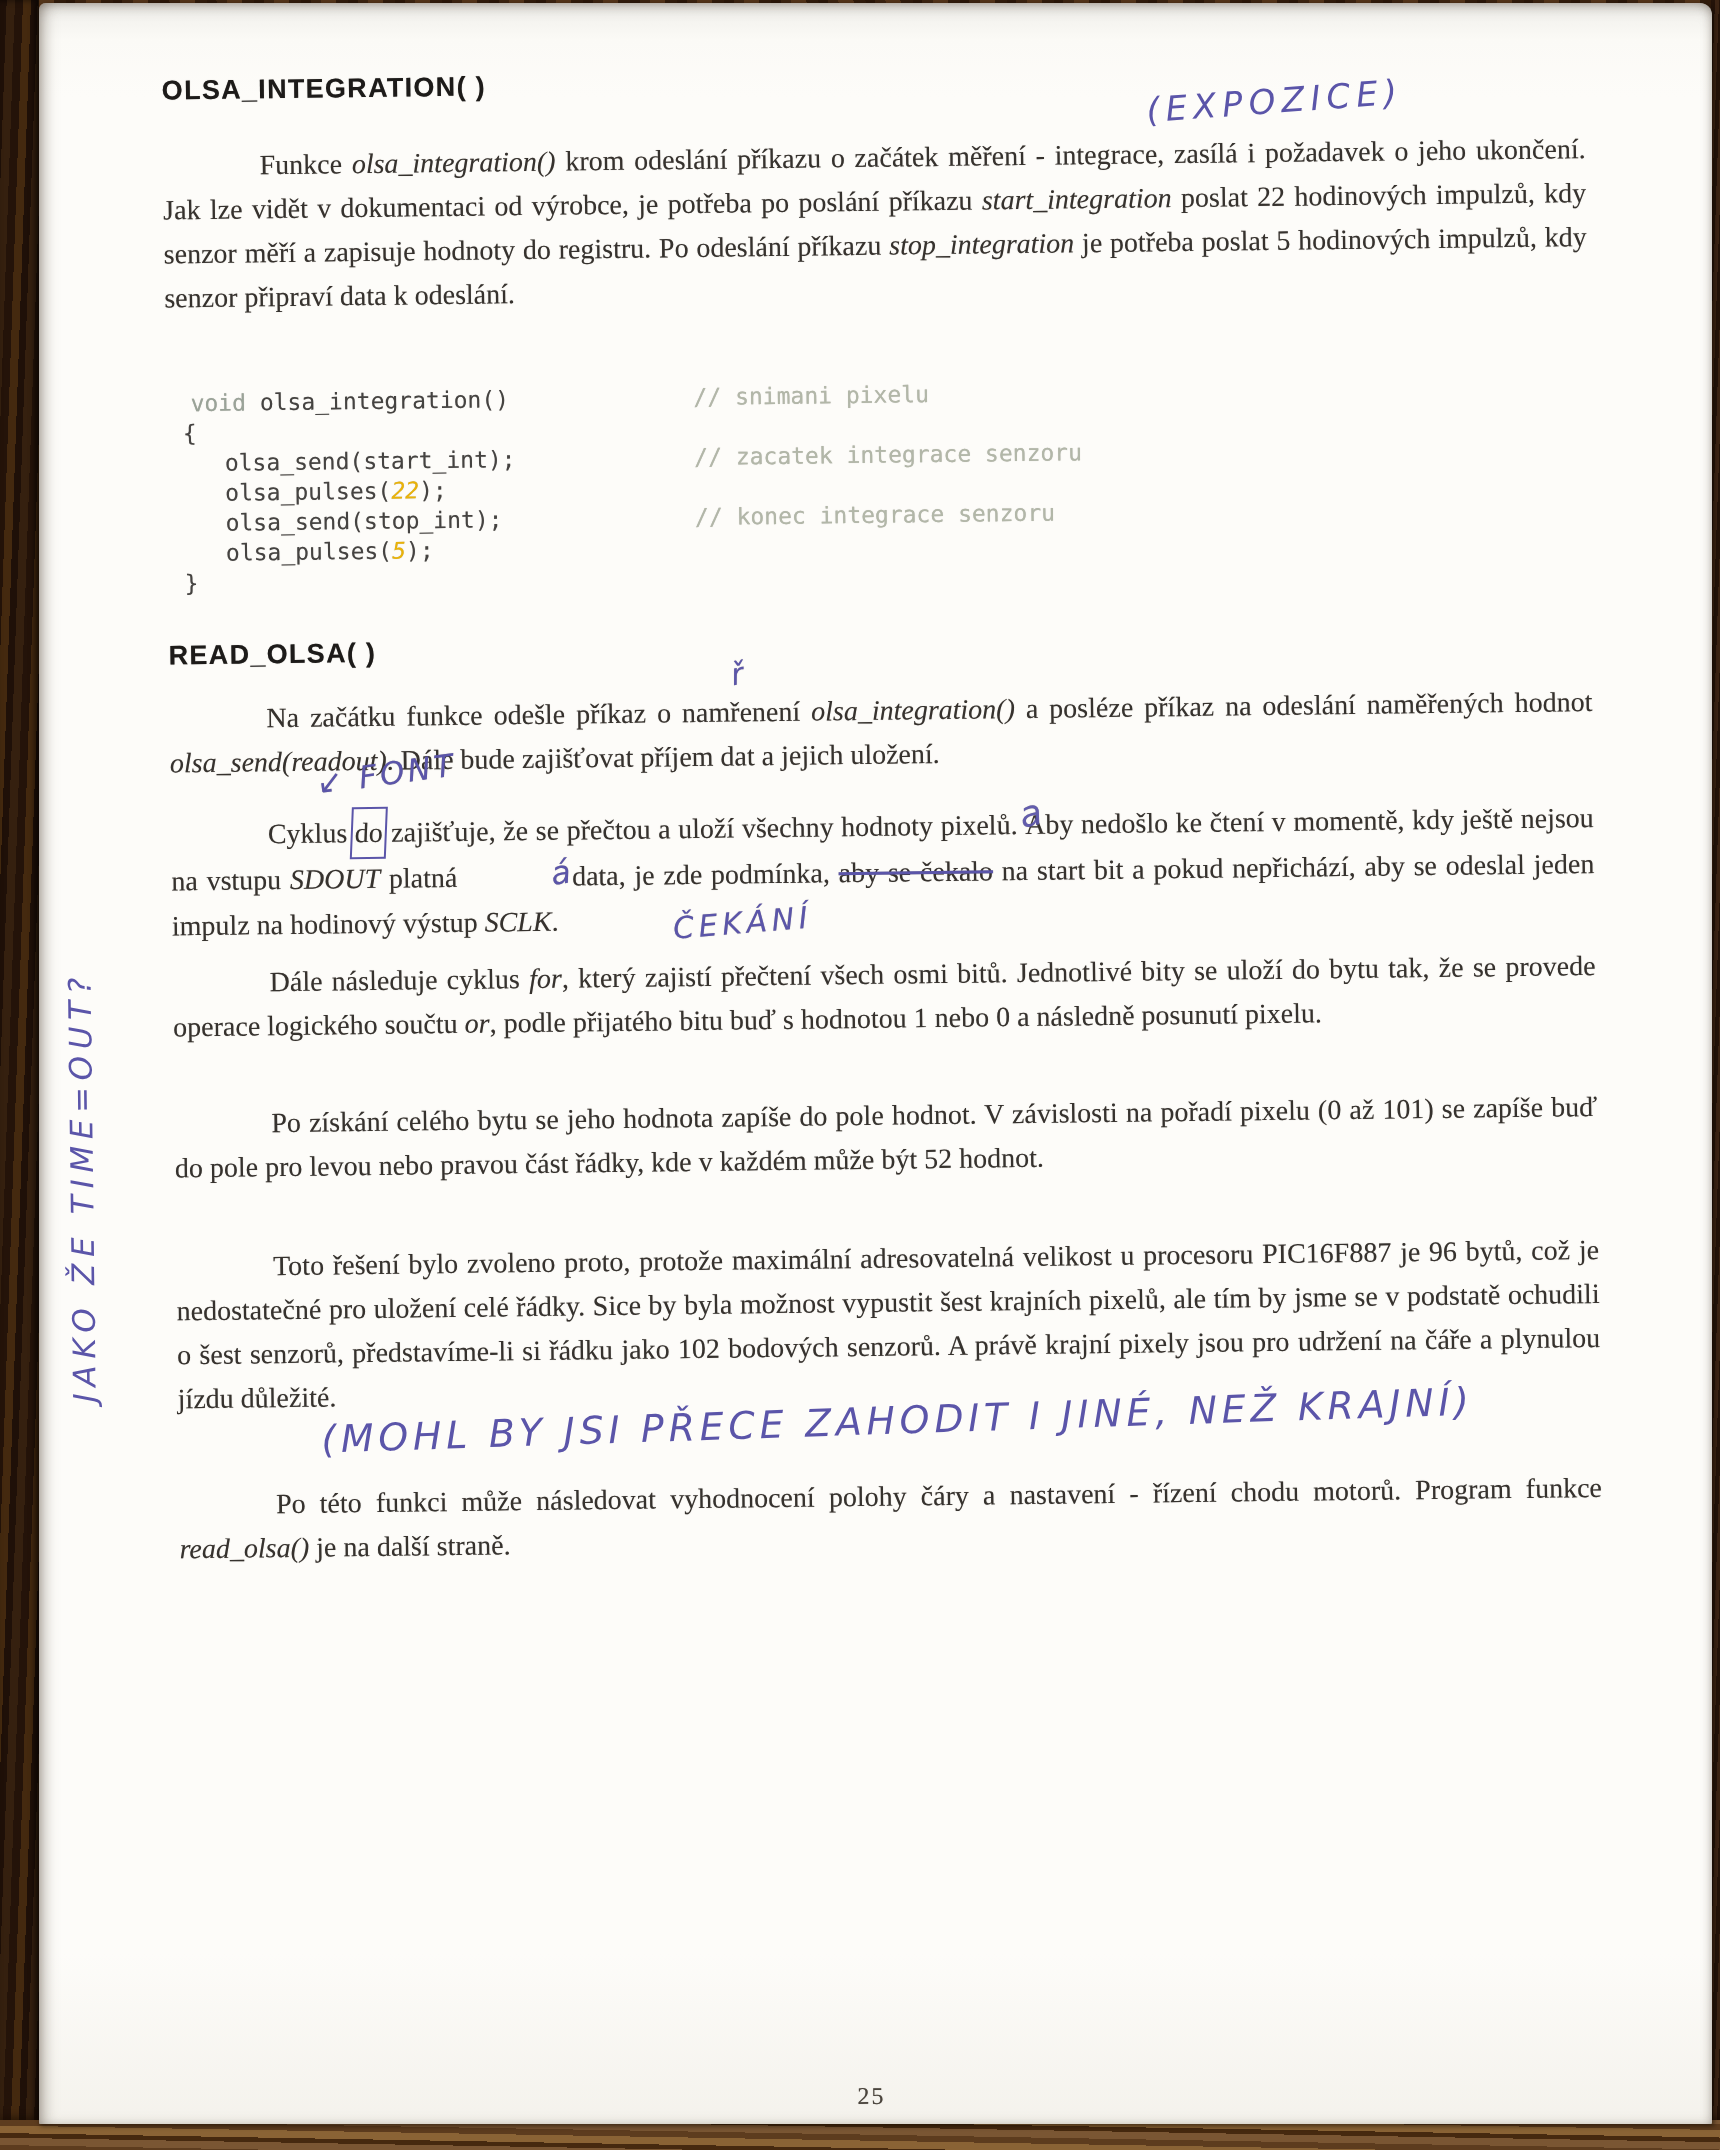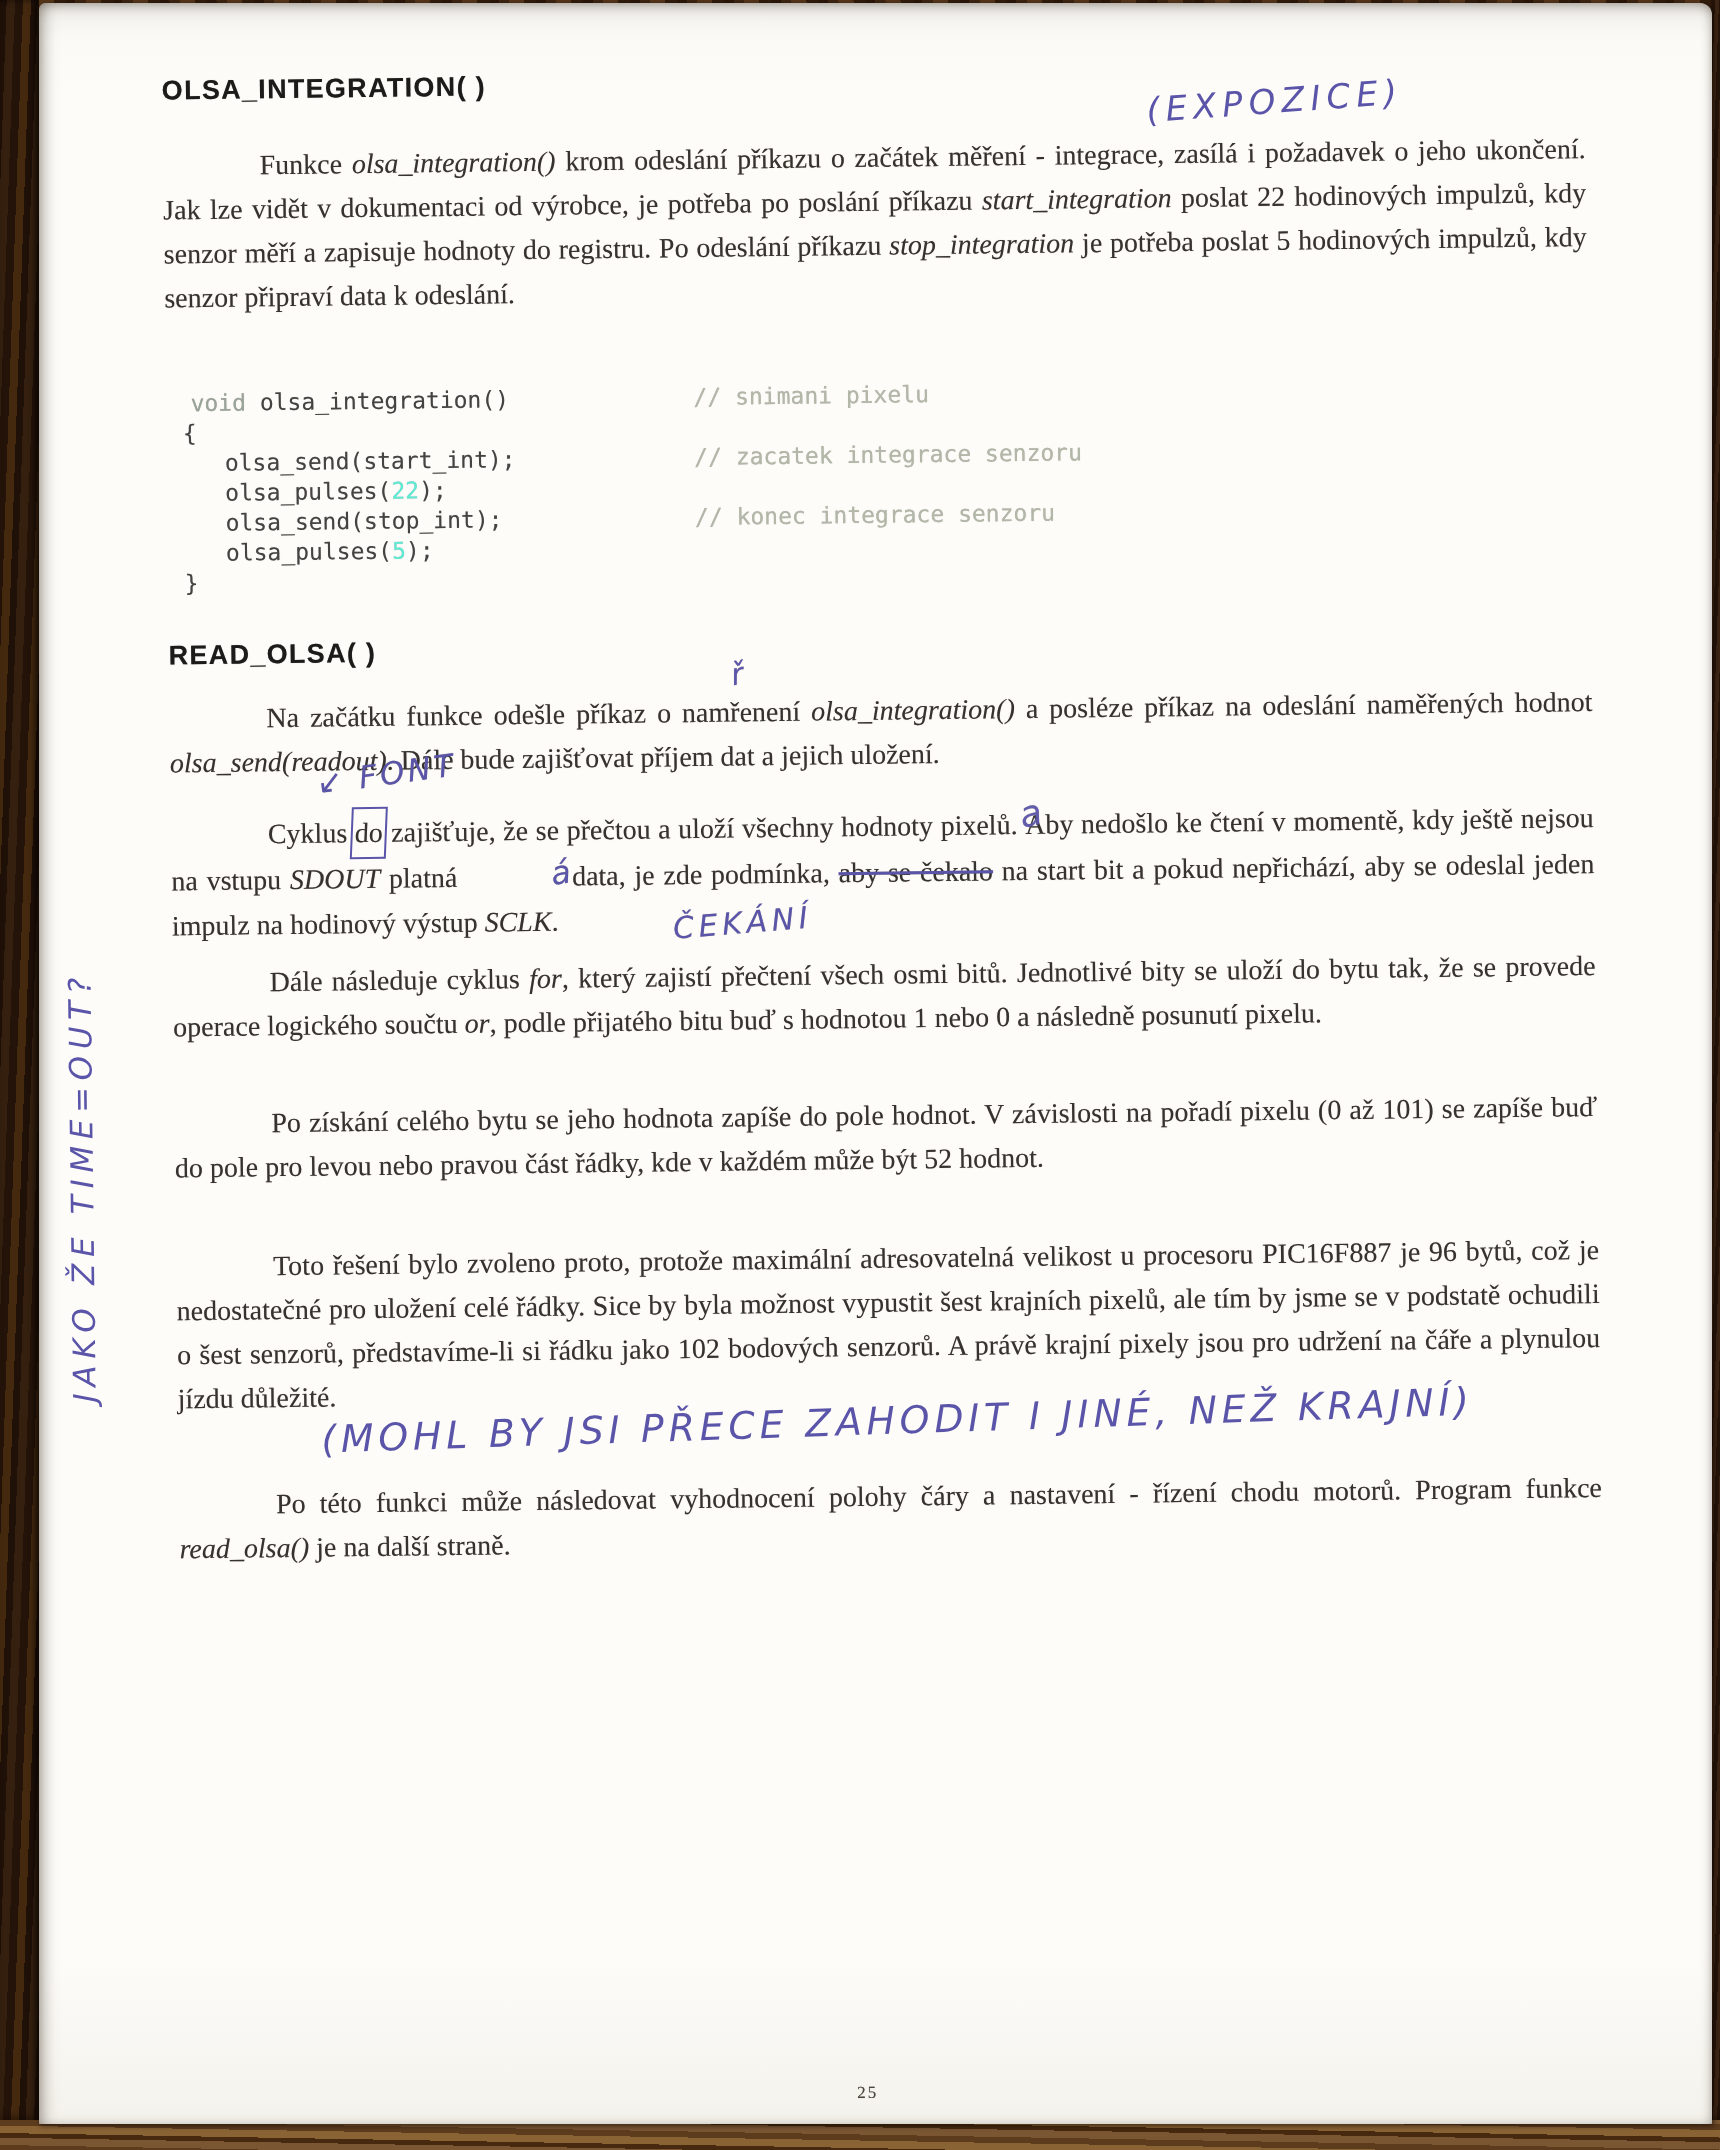"22" .num { color: #5eead4 -> #eab308; font-style: none -> italic }
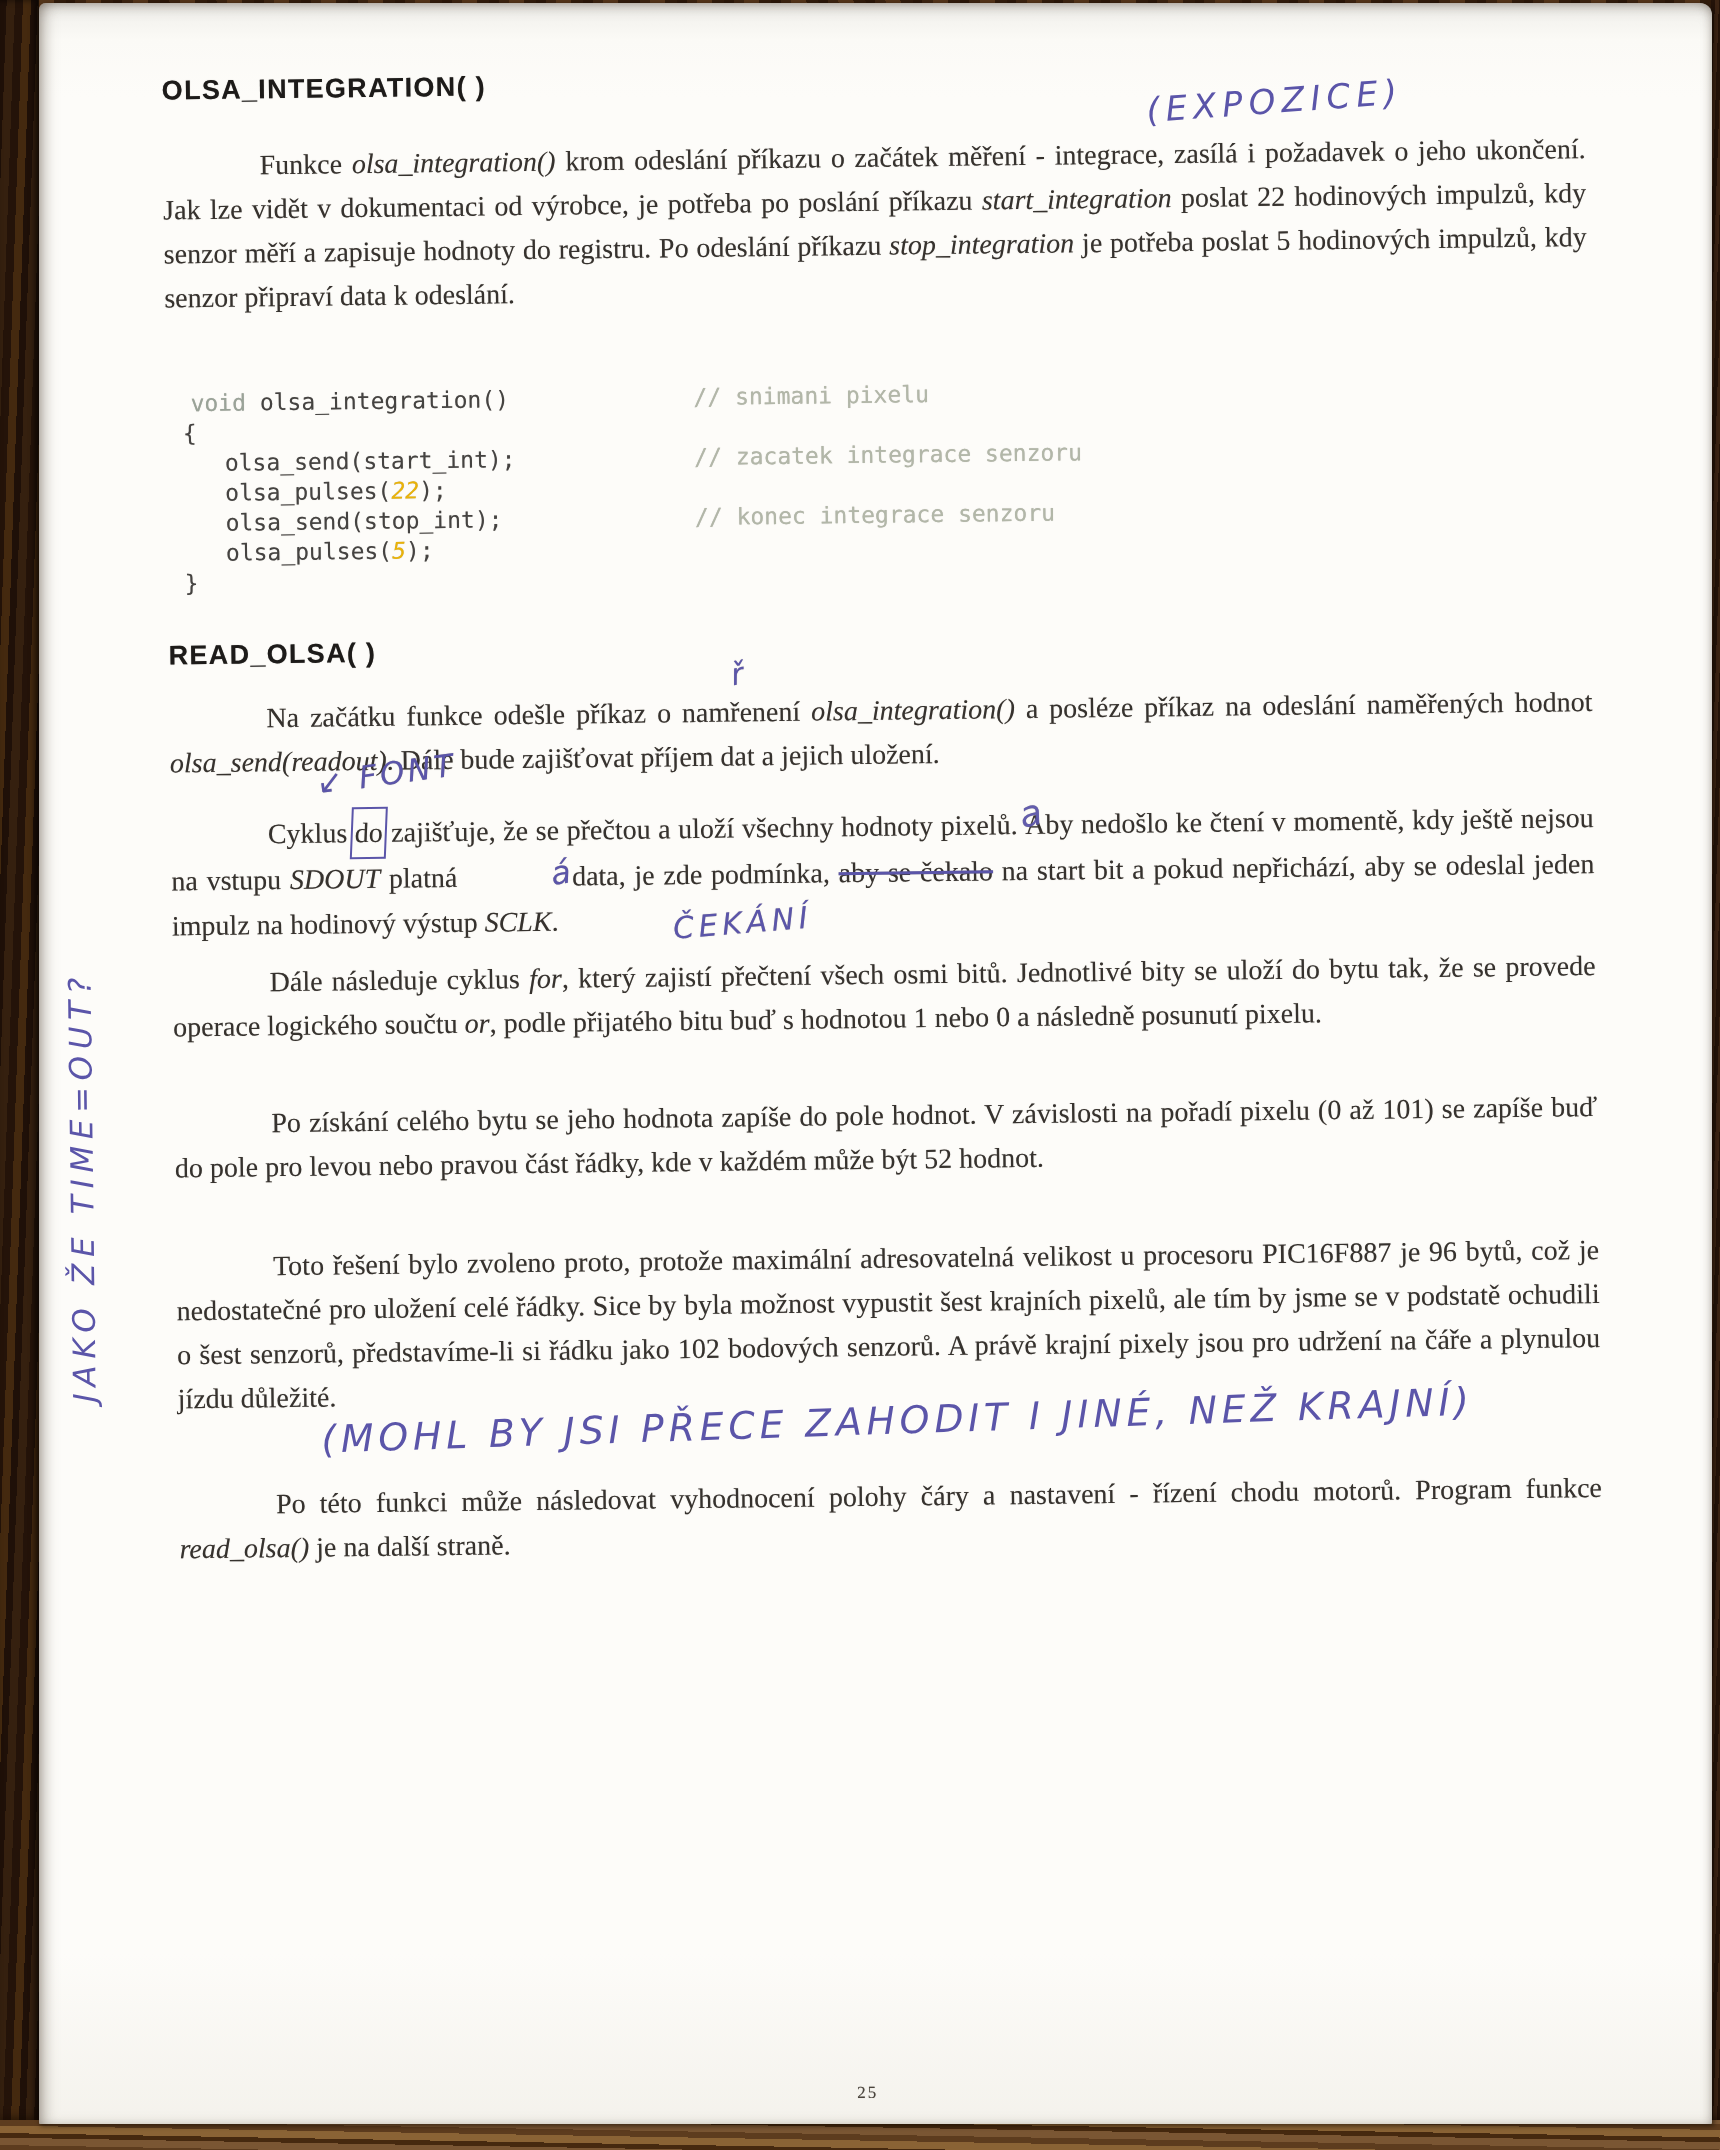"25" .pagenum { font-size: 17px -> 24px }
